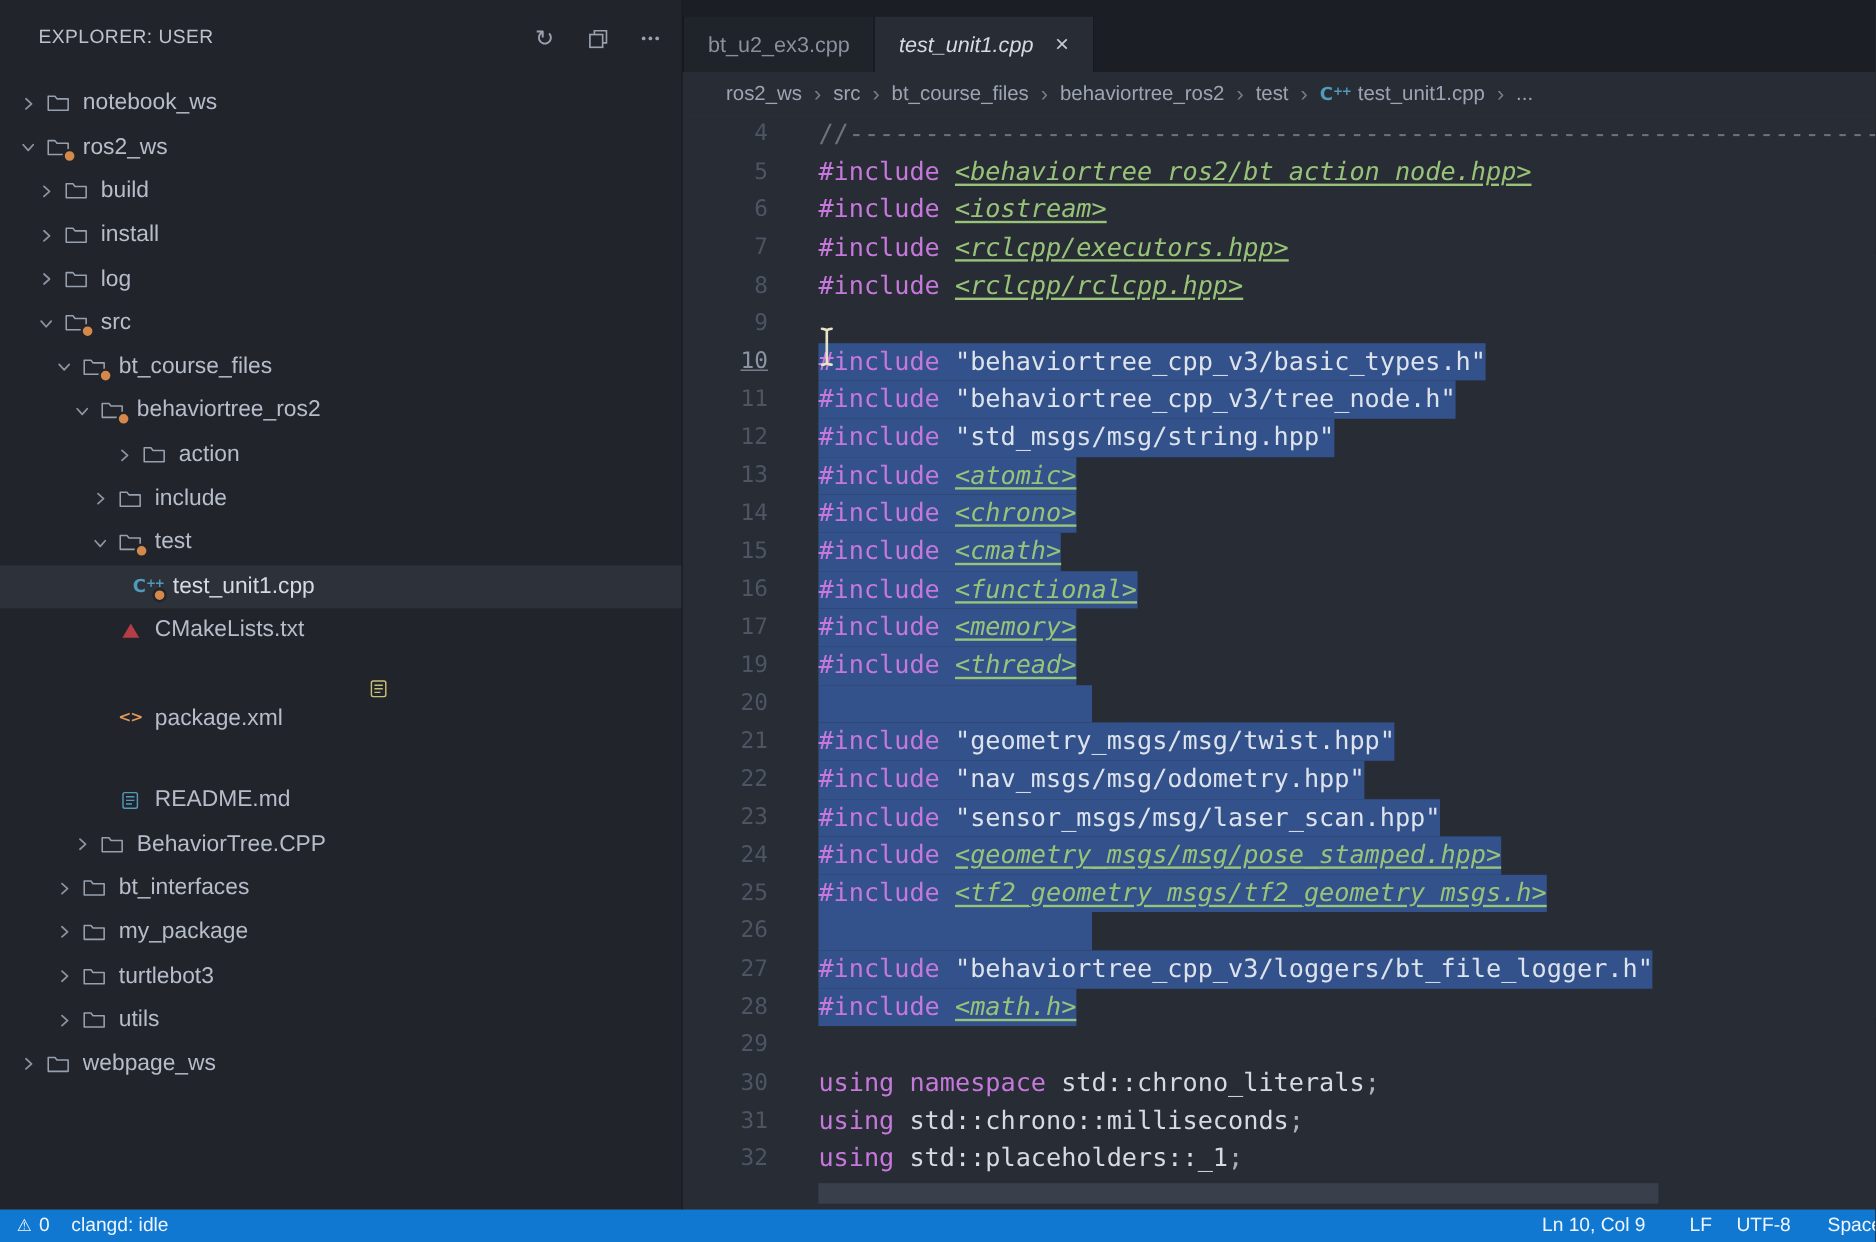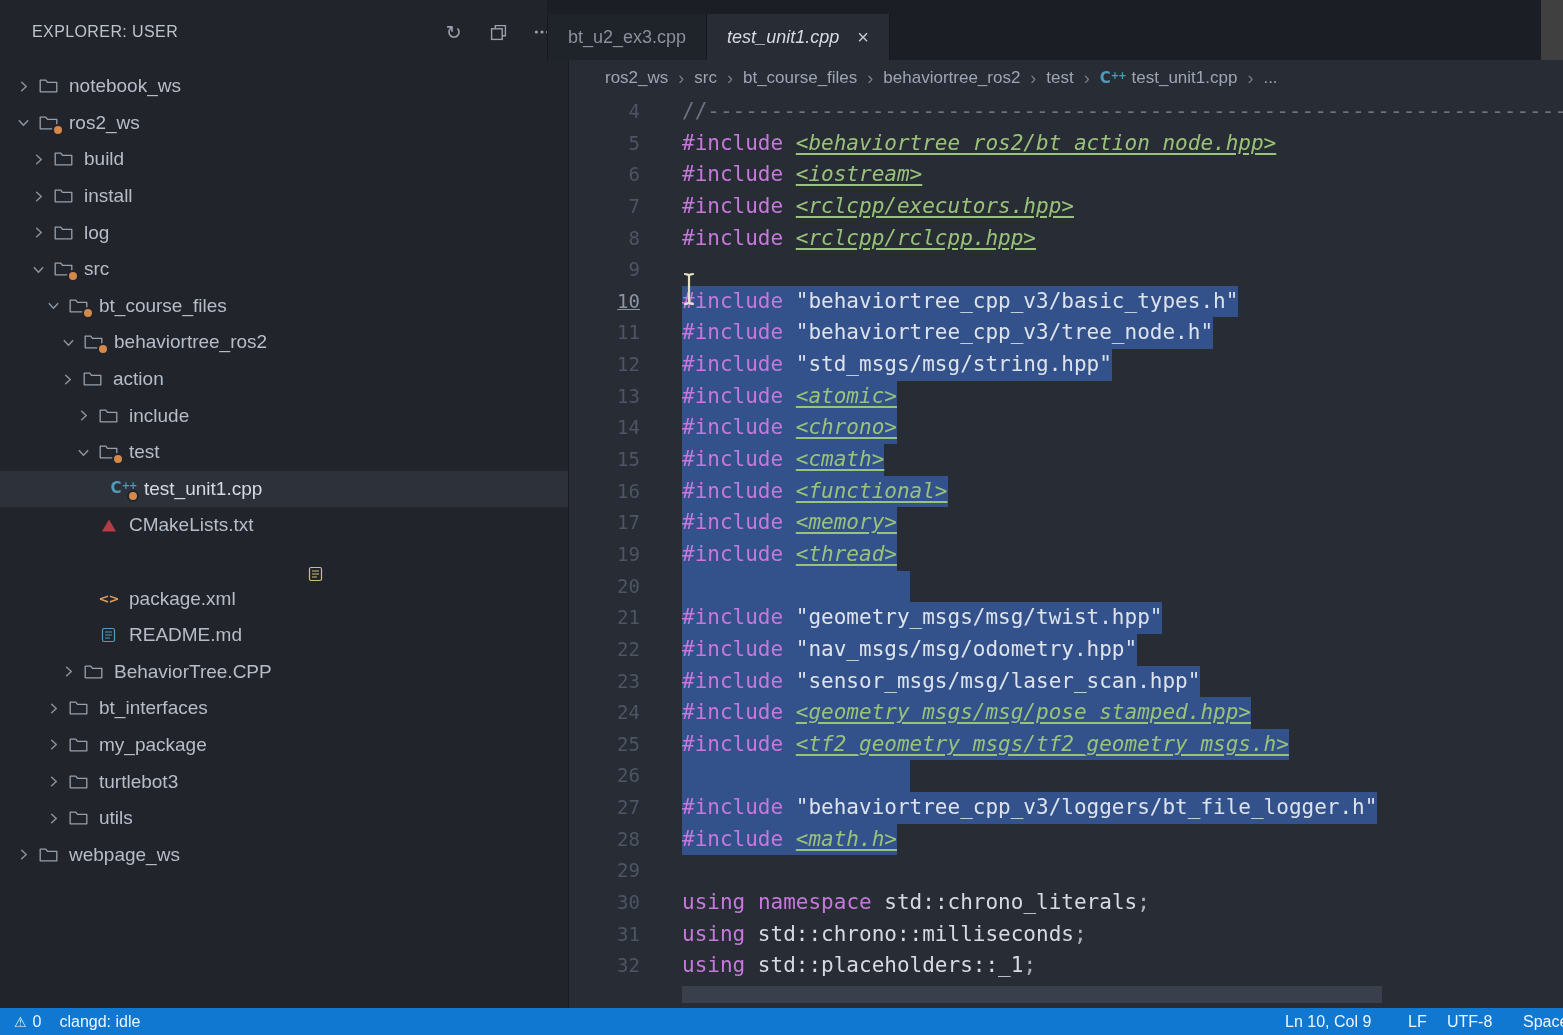"bt_u2_ex3.cpp" .tabbar { left: 547px -> 569px }
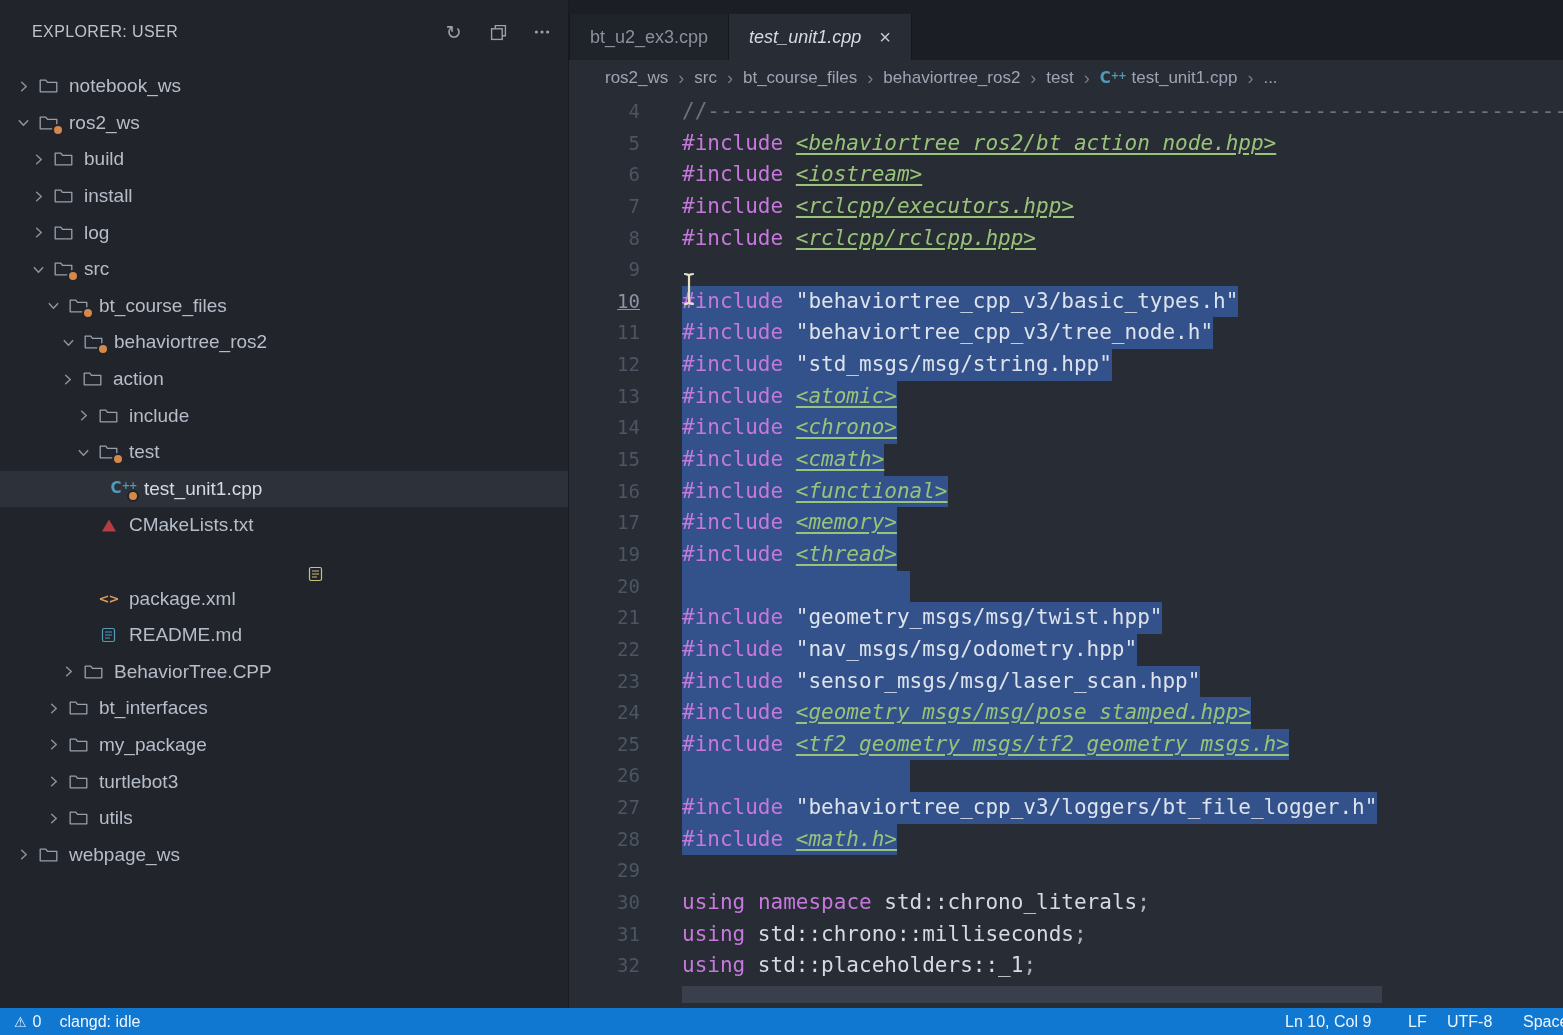"action" div.tree-row { padding-left: 56px -> 92px }
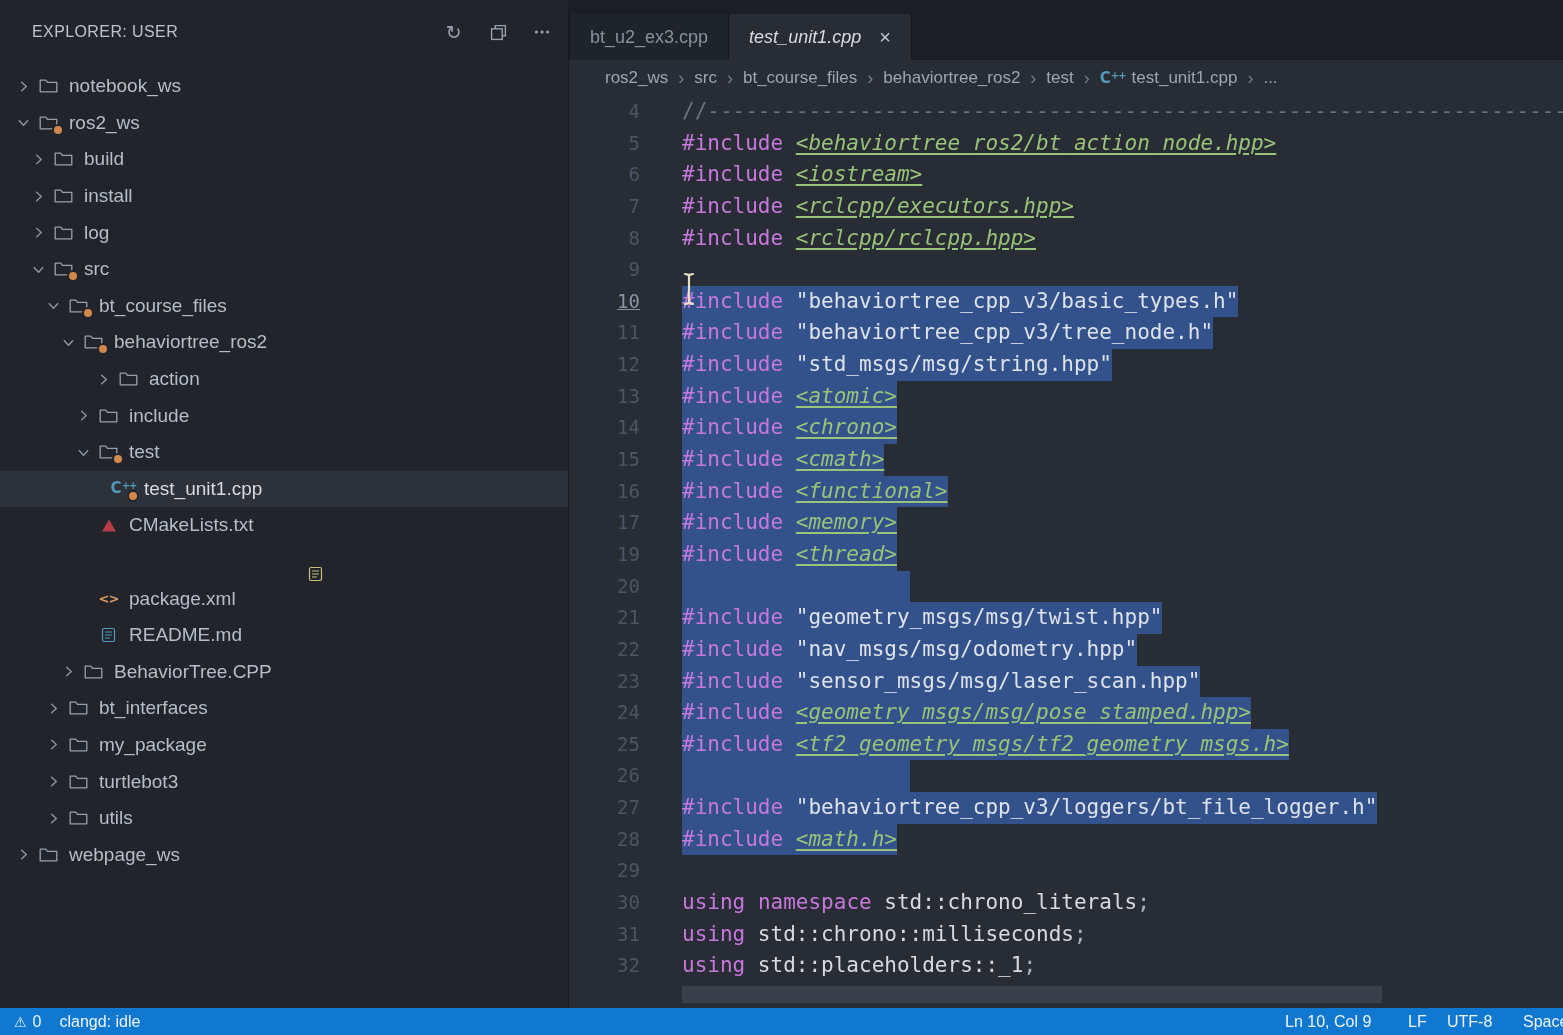"README.md" div.tree-row { margin-top: none -> 32px }
